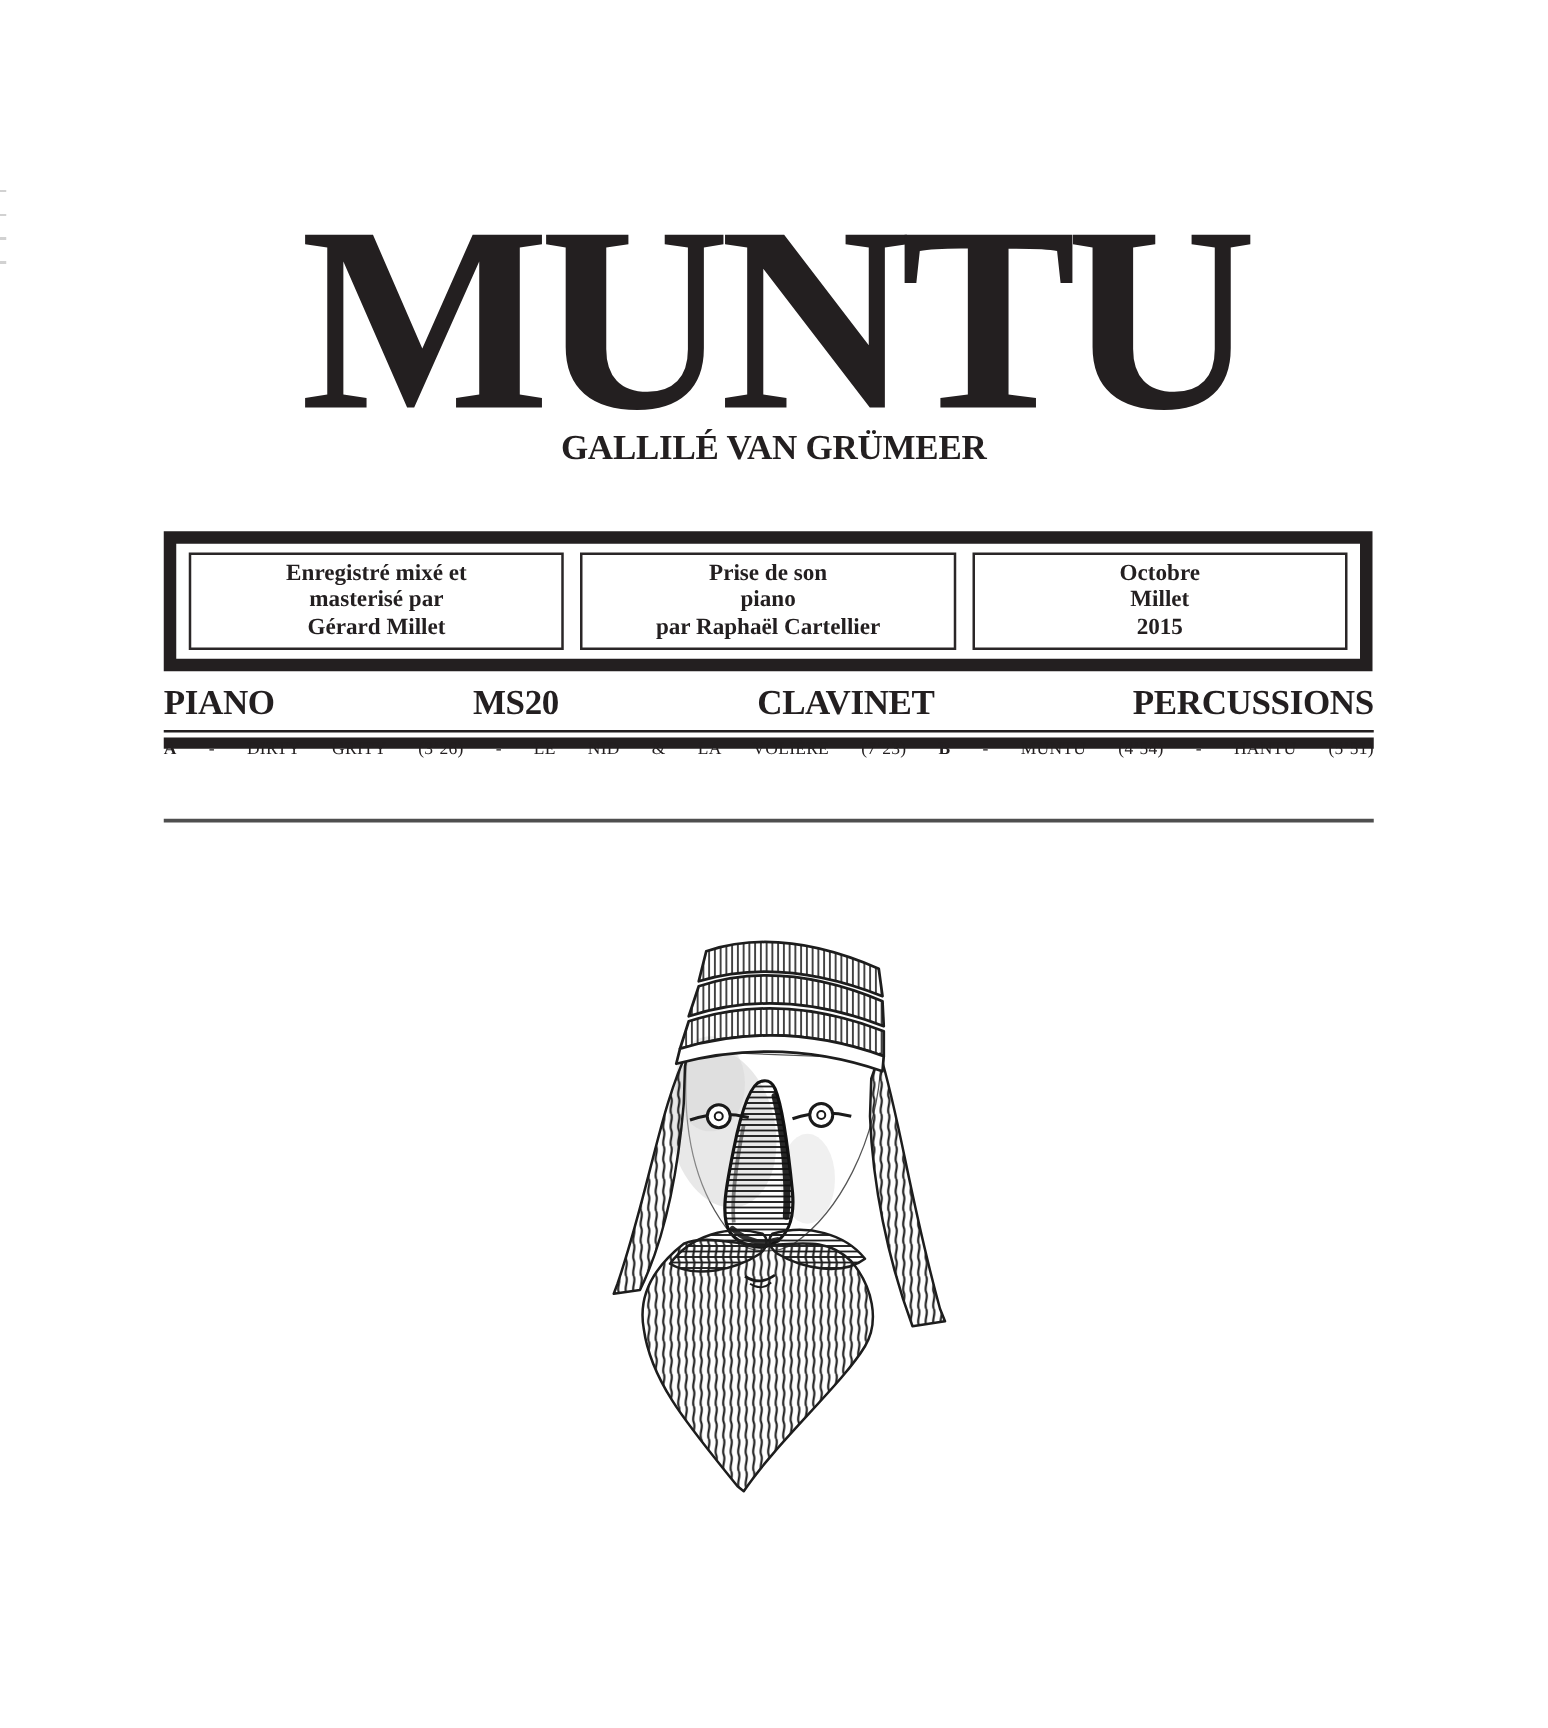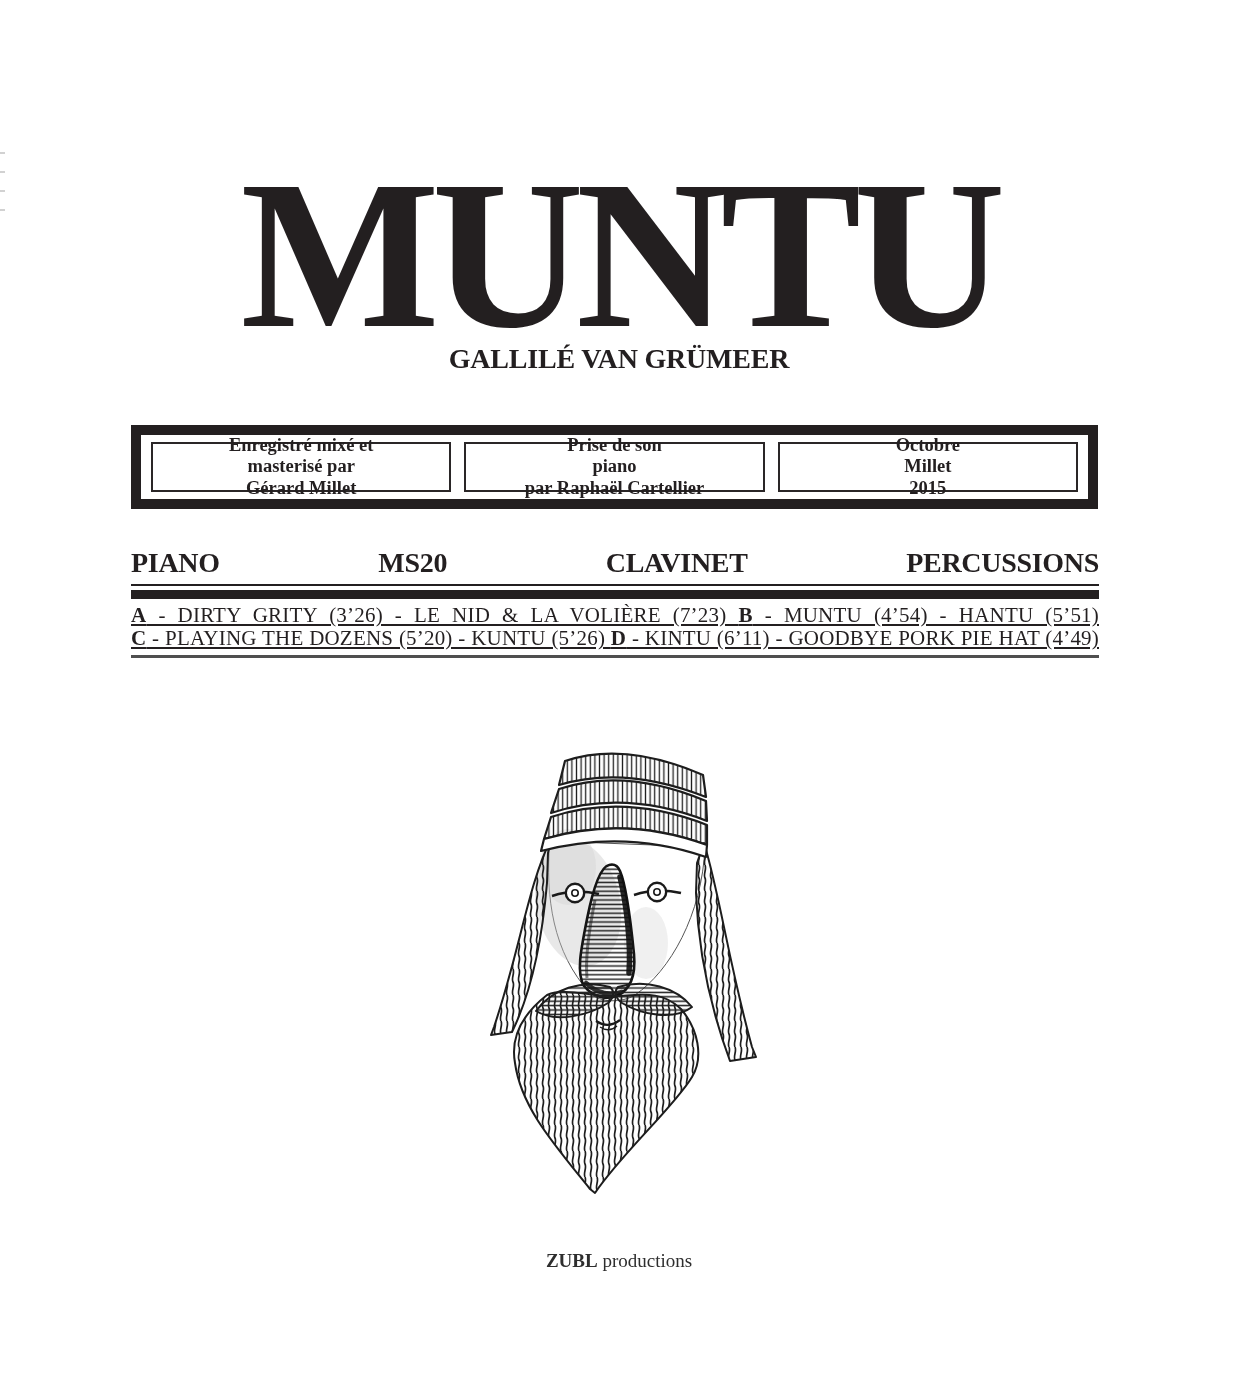"Enregistré mixé et" .credits { height: 84px -> 112px }
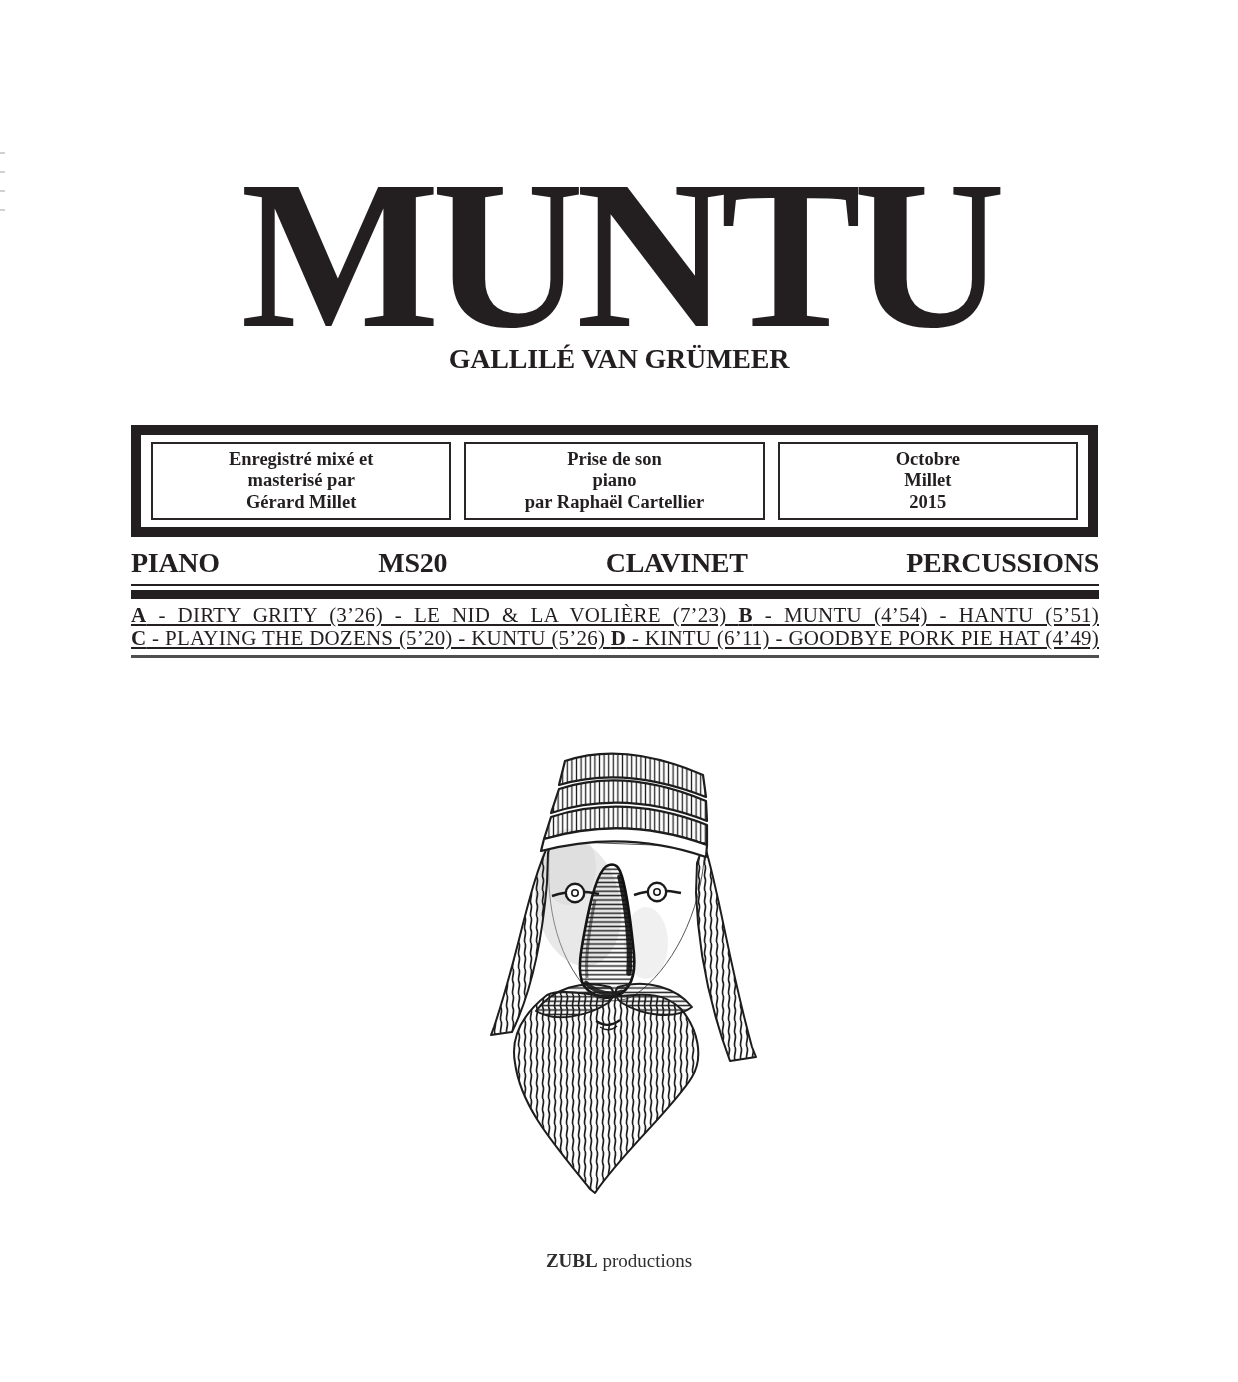"A - DIRTY GRITY (3’26)" .tracklist { font-size: 21px -> 14px; text-decoration: underline -> none; top: 604px -> 588px }
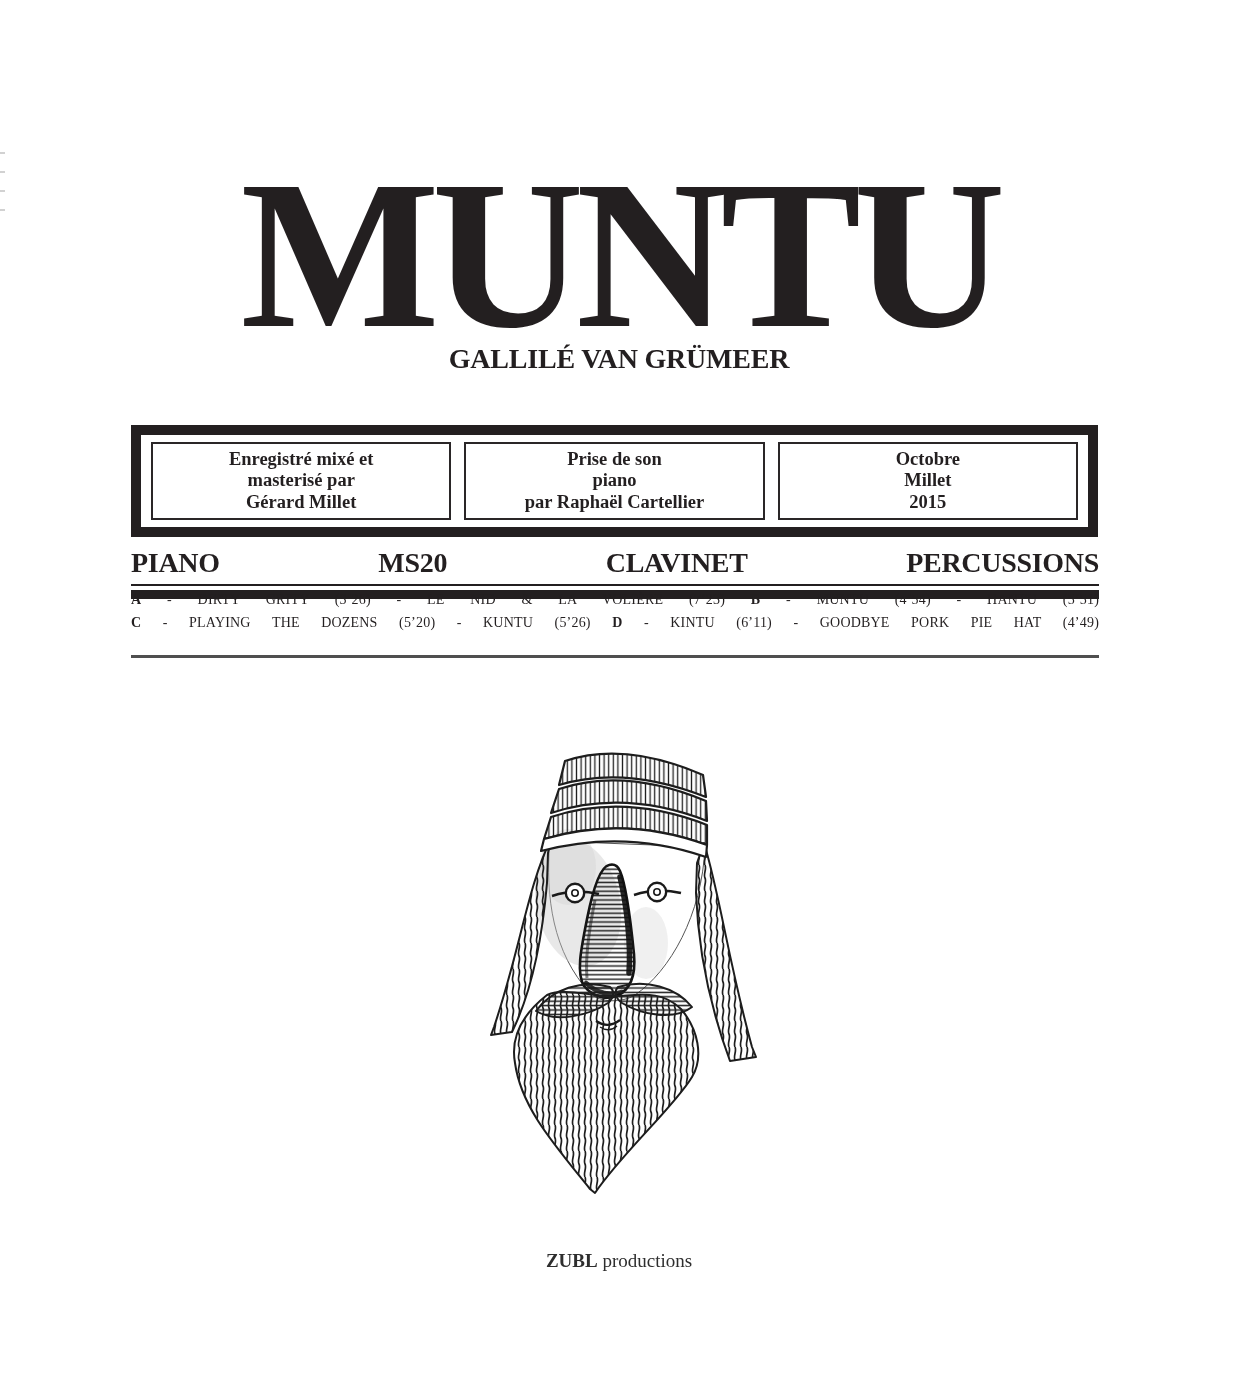"C - PLAYING THE DOZENS" div.track-line { html: <div><span>C</span><span> - PLAYING THE DOZENS (5’20) - KUNTU (5’26) </span><span>D</span><span> - KINTU (6’11) - GOODBYE PORK PIE HAT (4’49)</span></div> -> none }
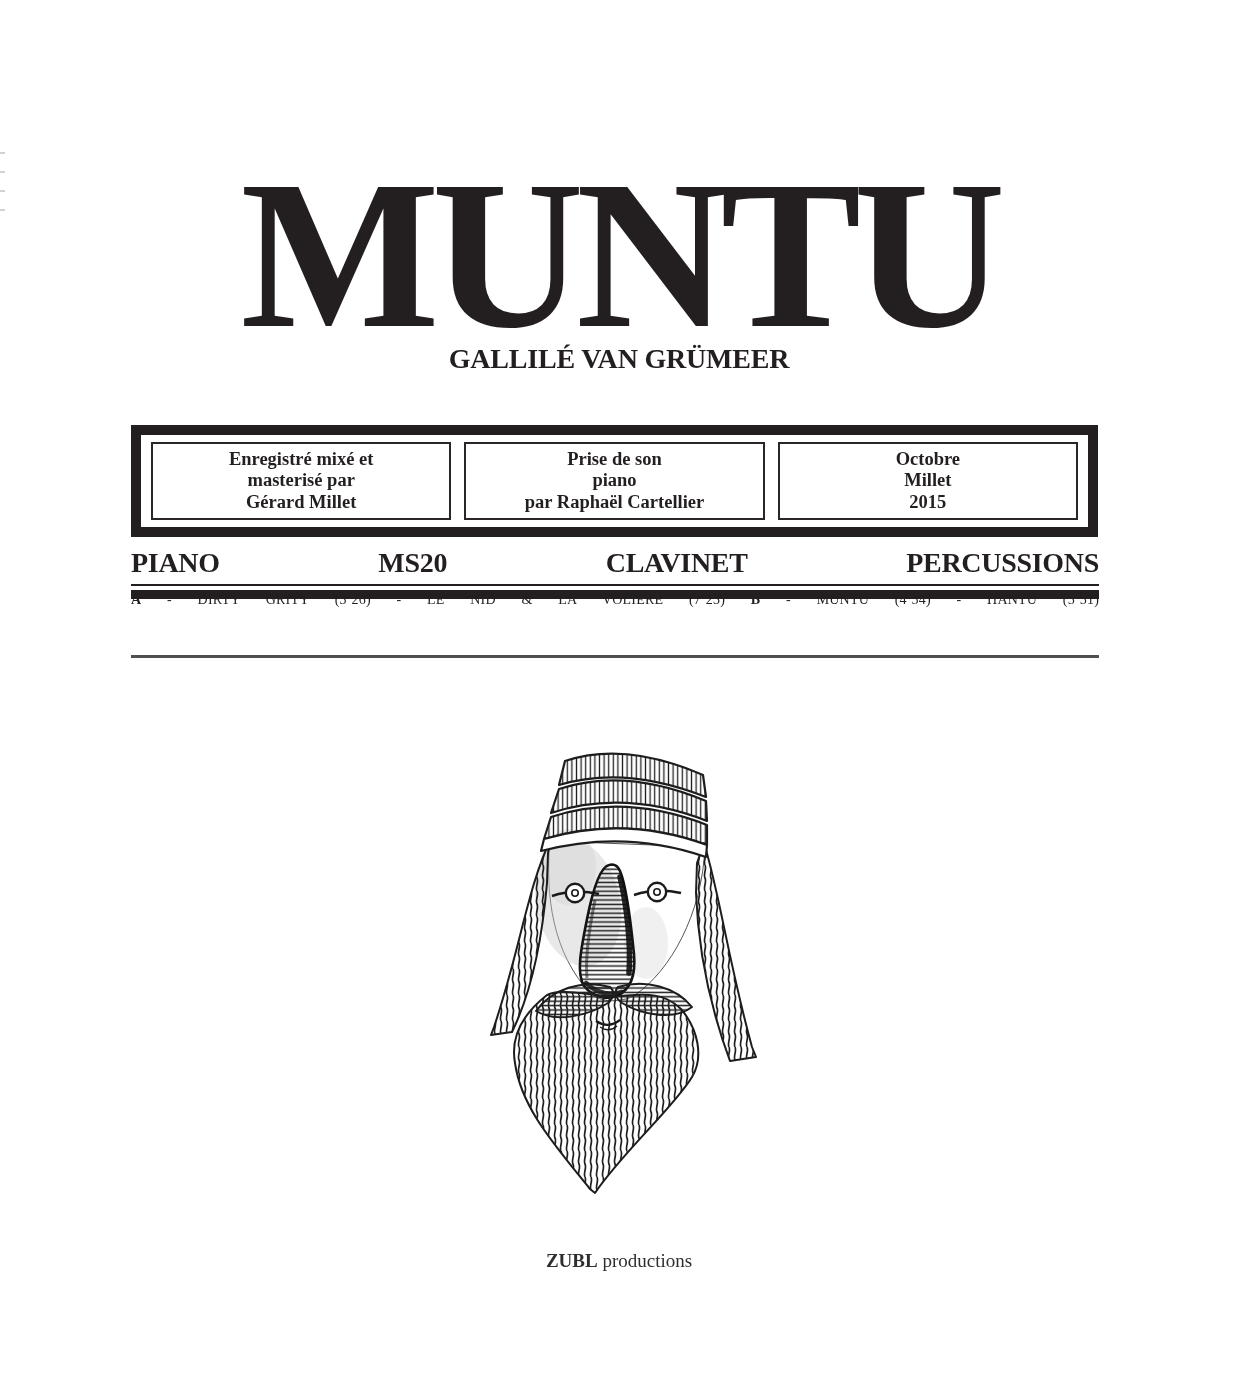"ZUBL productions" div.footer { html: <div> <span>ZUBL</span> <span> </span> <span>productions</span> </div> -> none }
